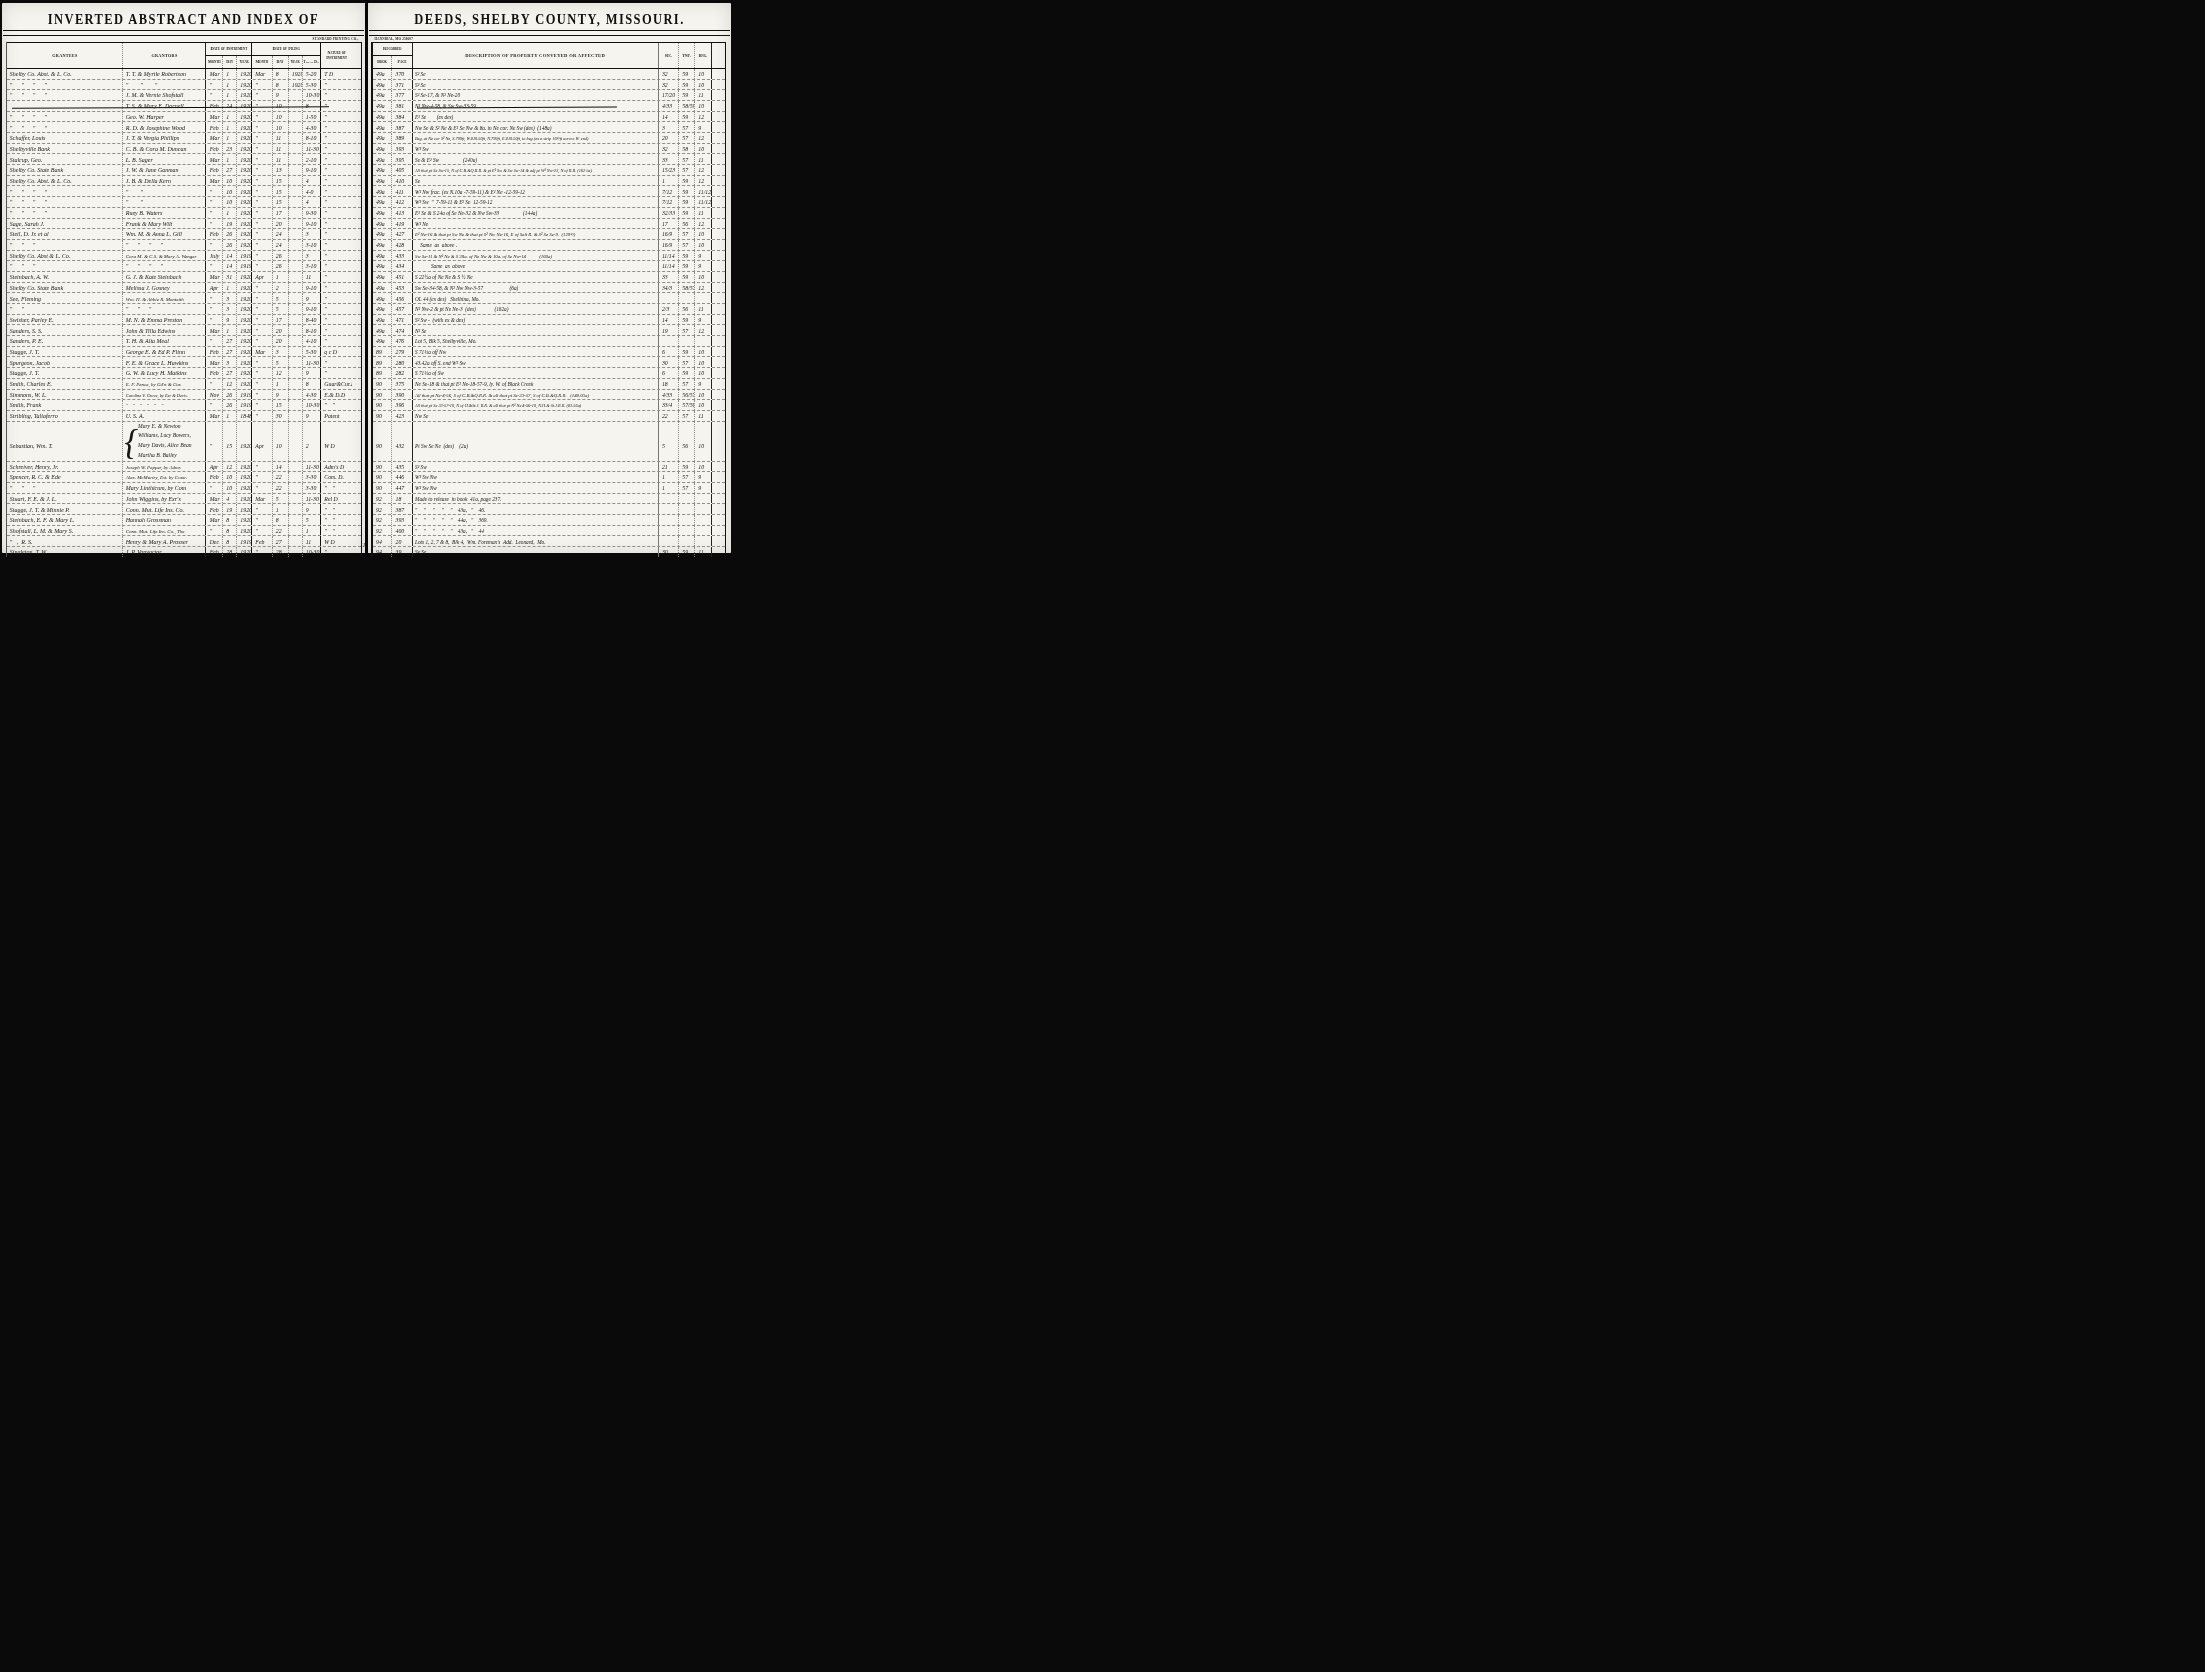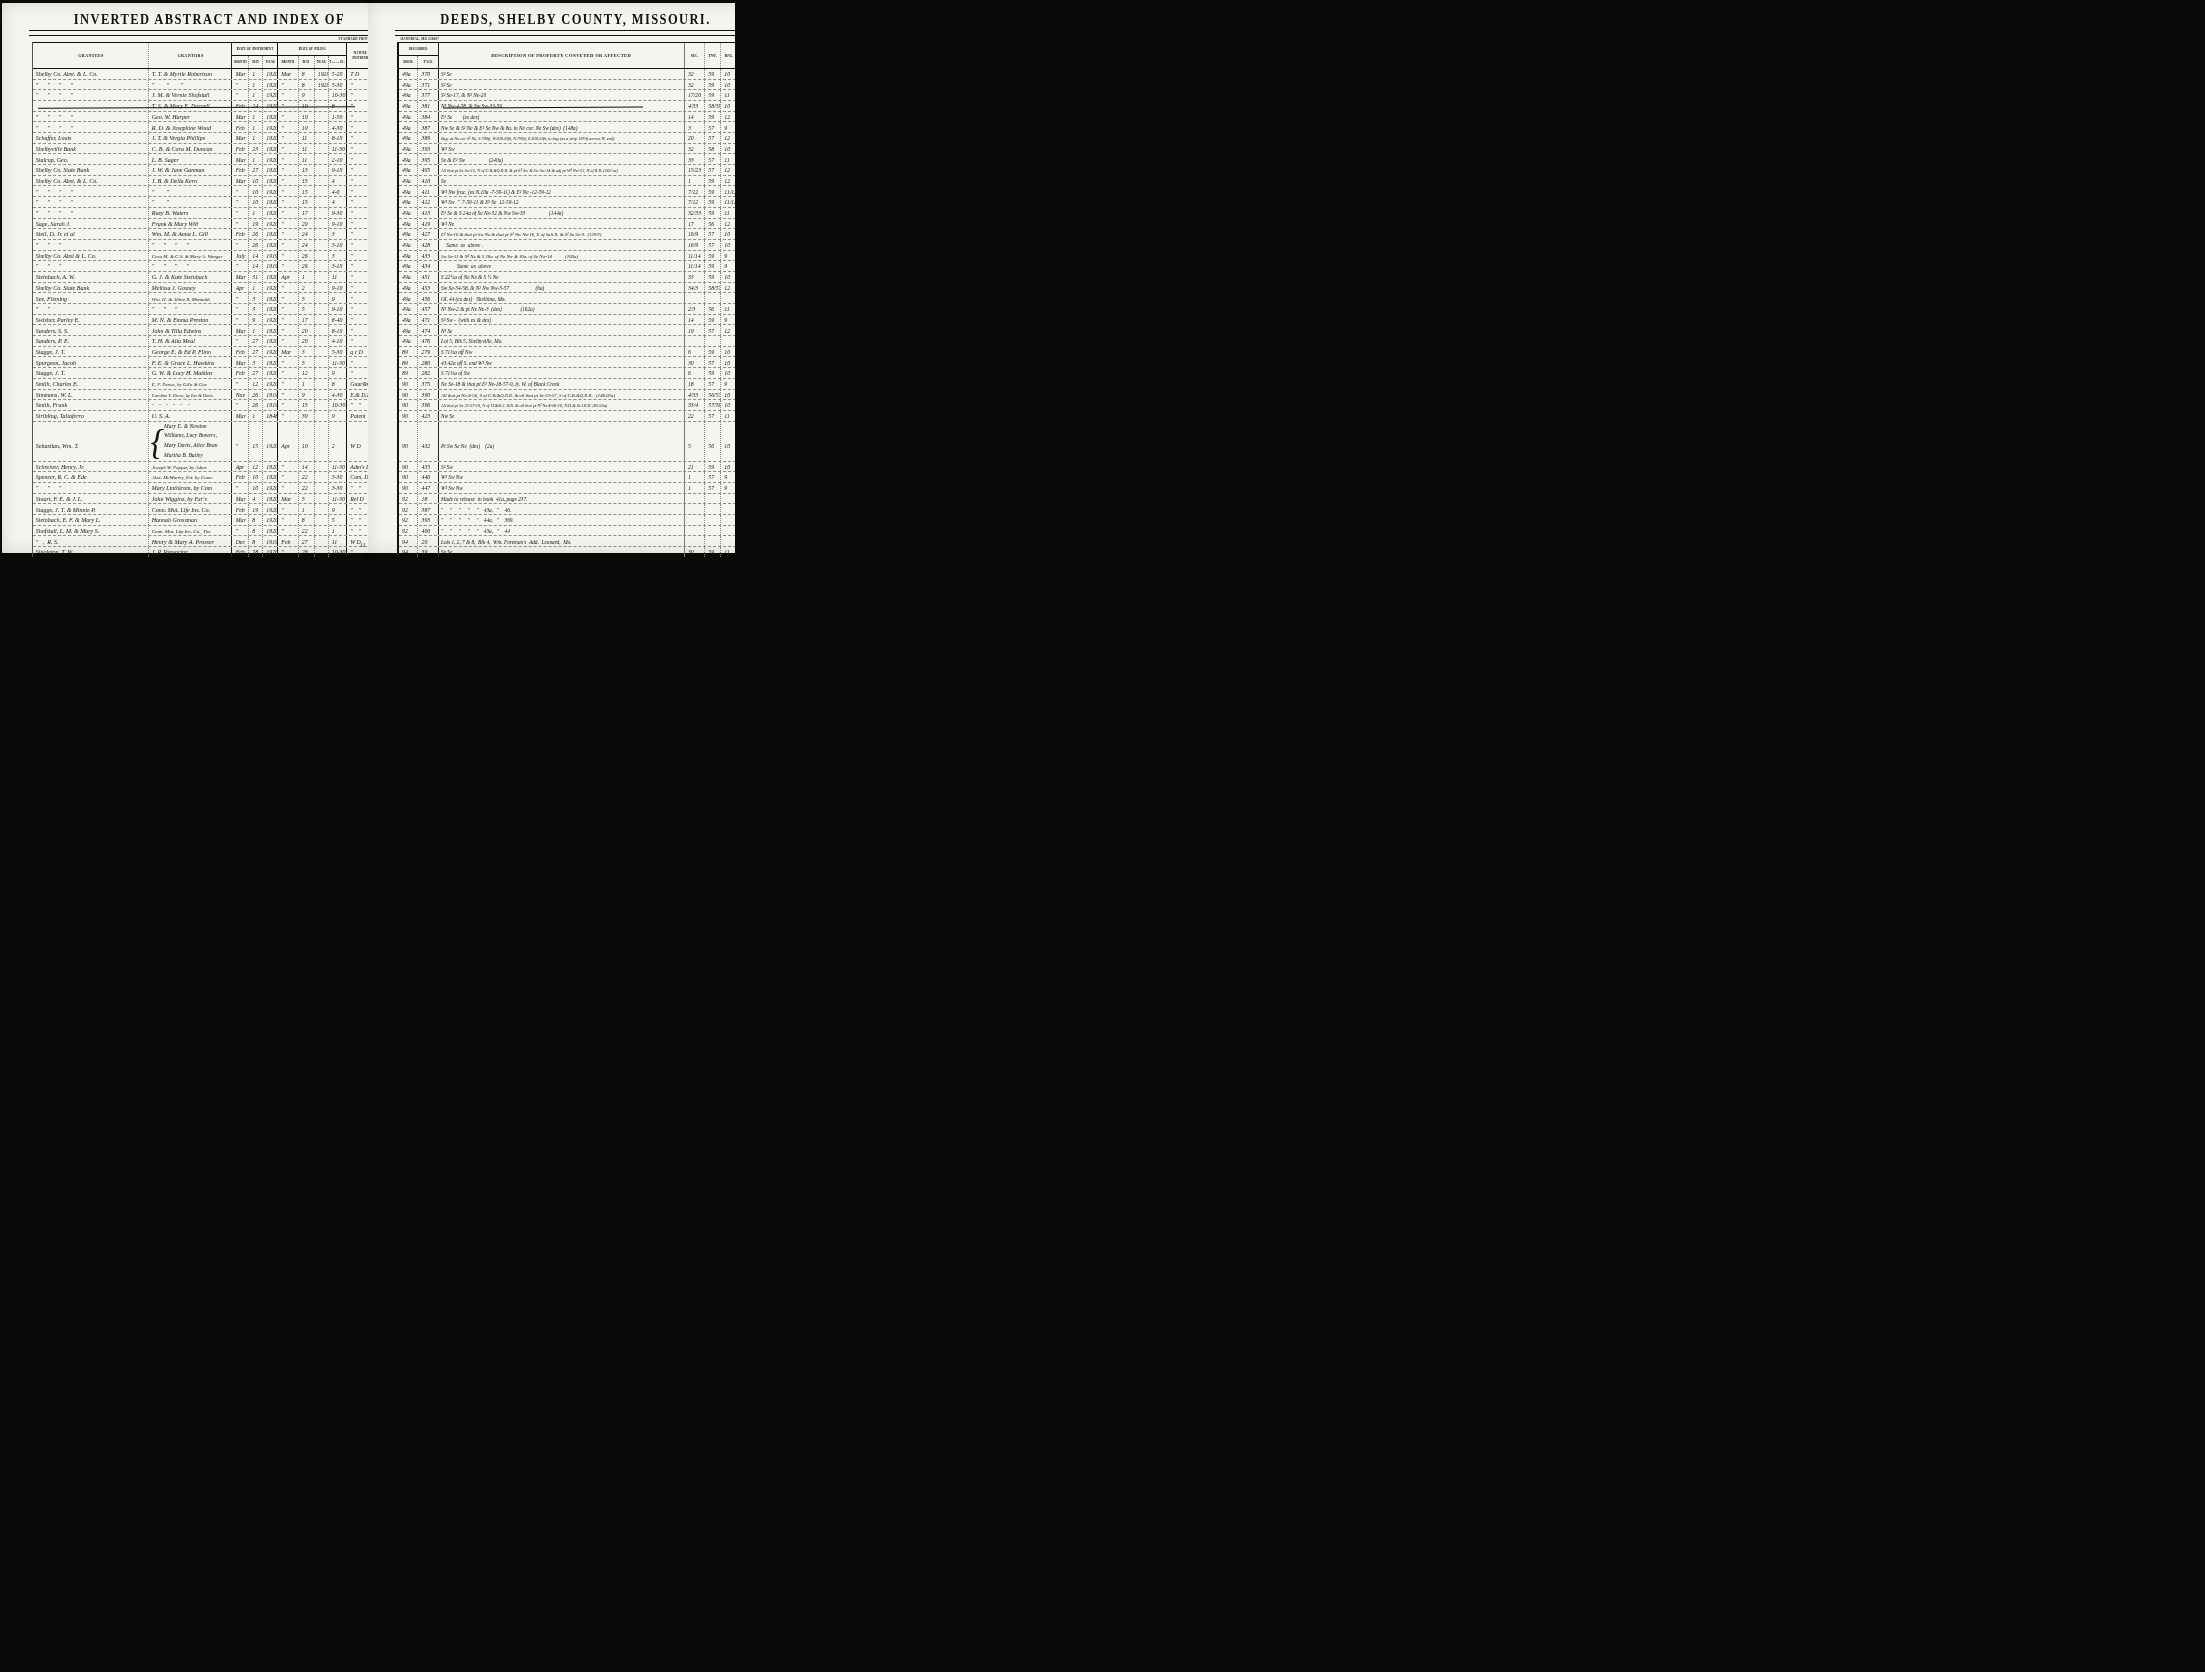"INVERTED ABSTRACT AND INDEX OF" .page { padding-left: 26px -> none }
